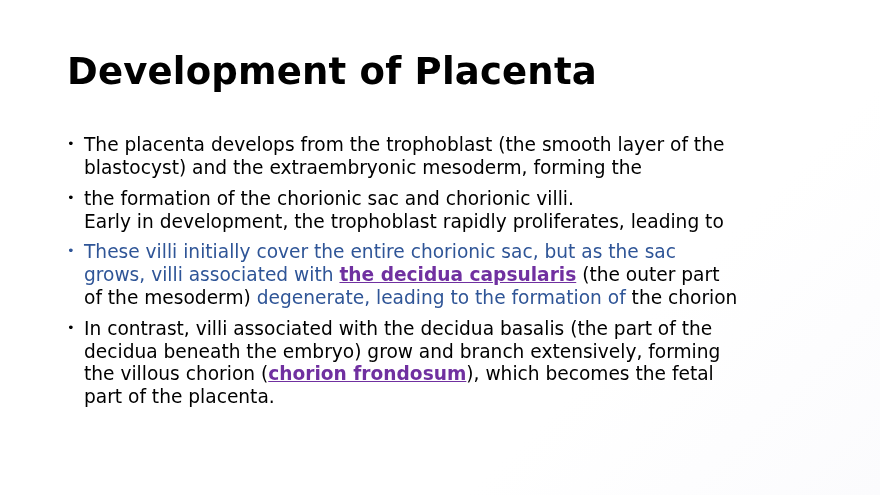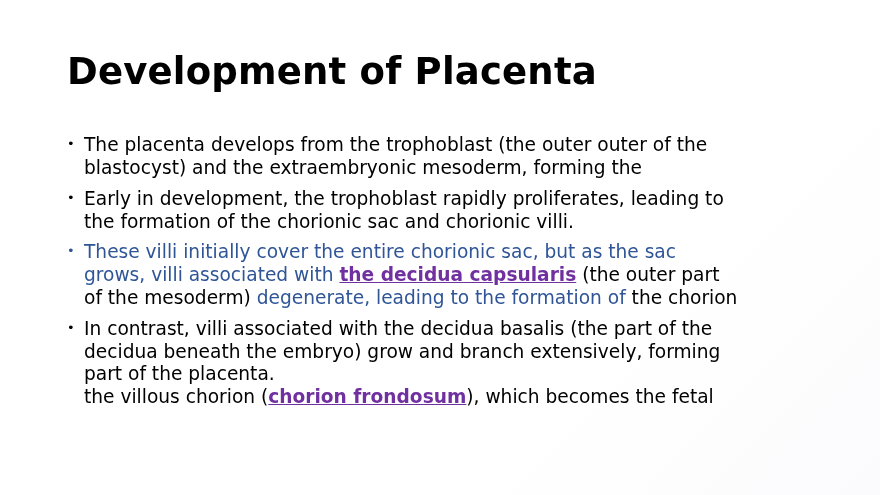"The placenta develops from the" span { text: outer outer -> smooth layer }
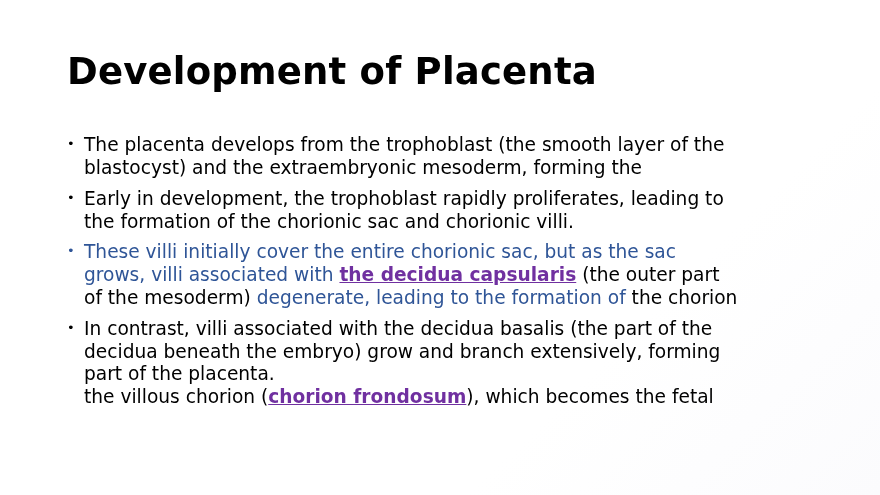"Early in development, the trophoblast" span.line { order: before "the formation of the chorionic" -> after "the formation of the chorionic" }
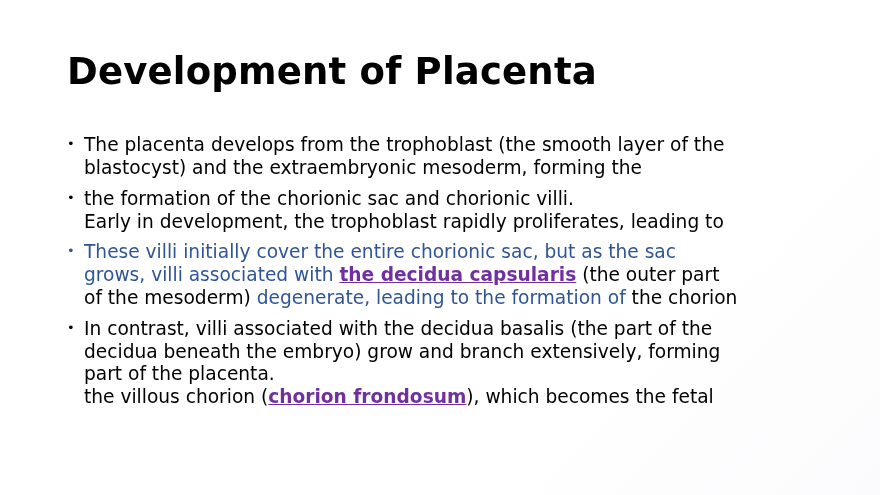"part of the placenta." span.line { order: before "the villous chorion (chorion frondosum)," -> after "the villous chorion (chorion frondosum)," }
